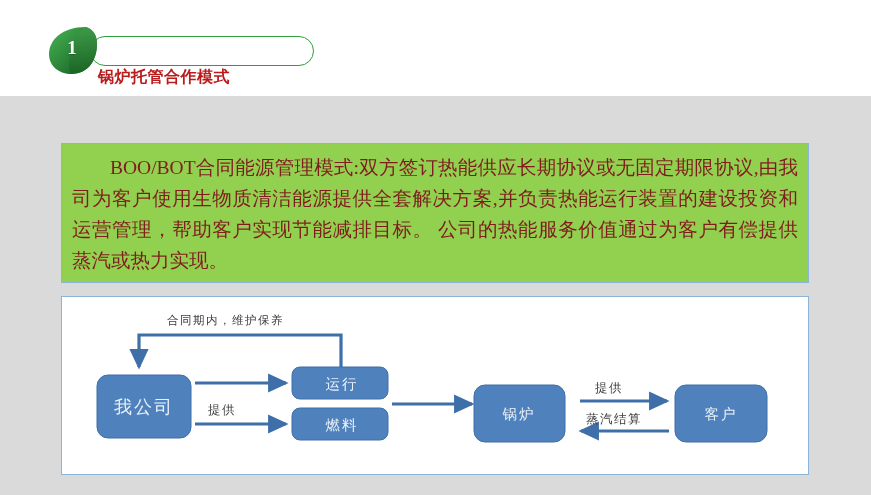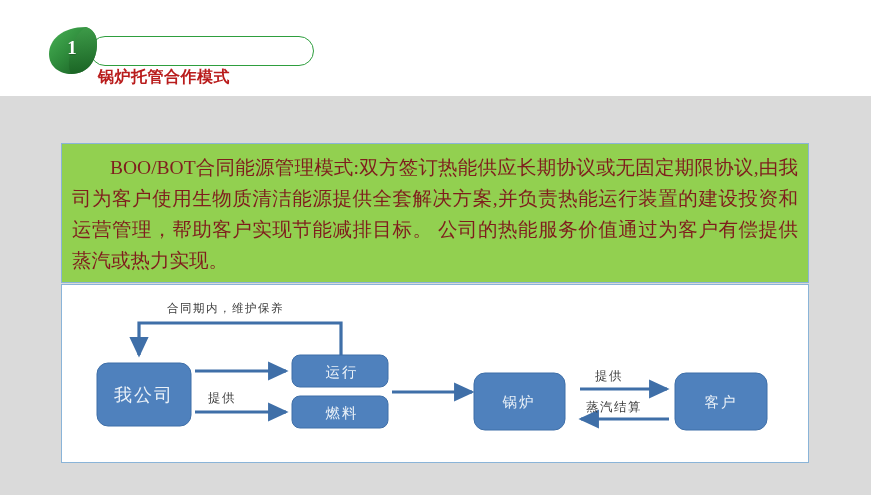"合同期内，维护保养" #diagram-panel { top: 284px -> 296px }
